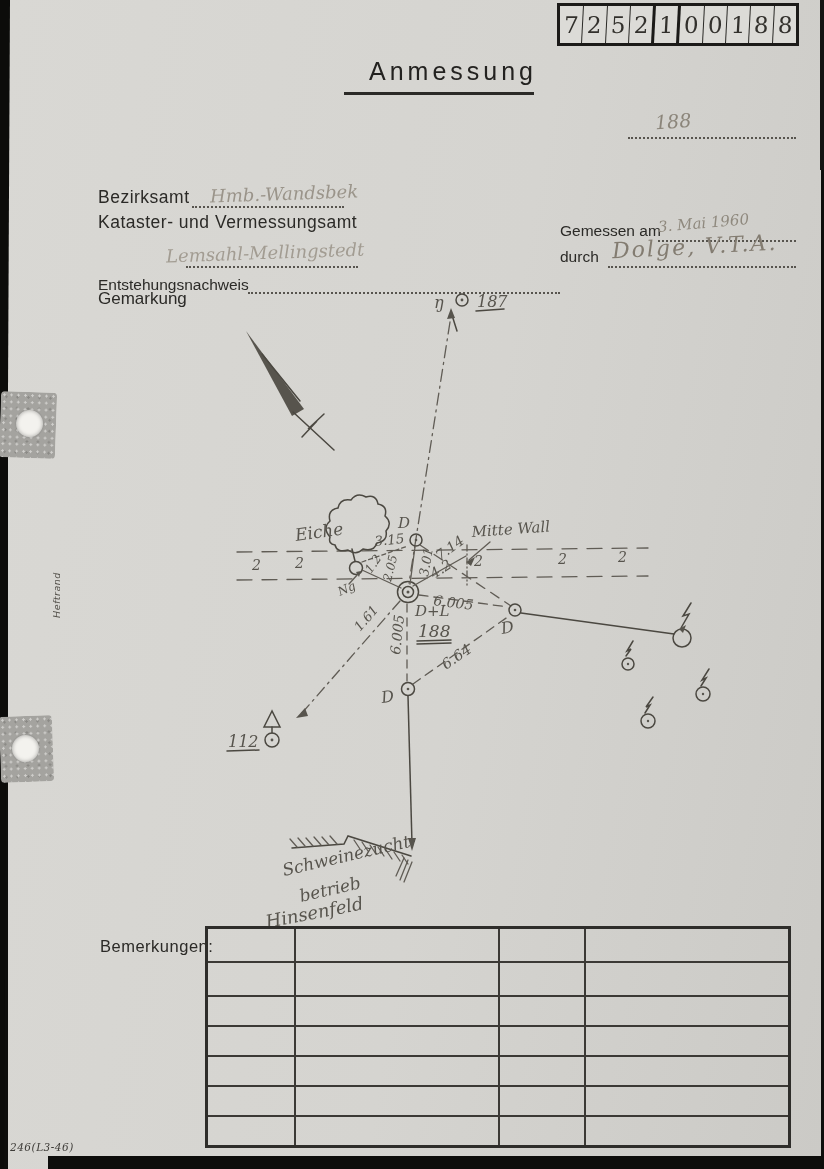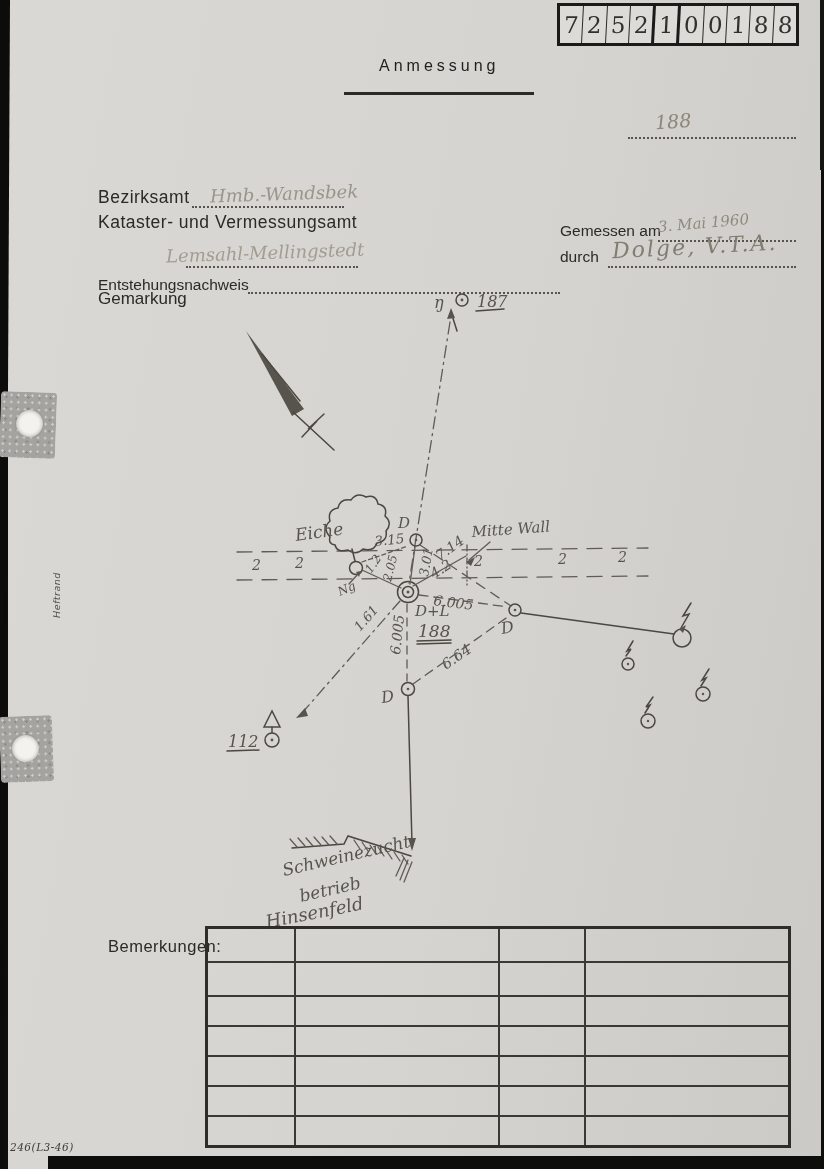"Anmessung" #title { font-size: 16px -> 25px; left: 379px -> 369px }
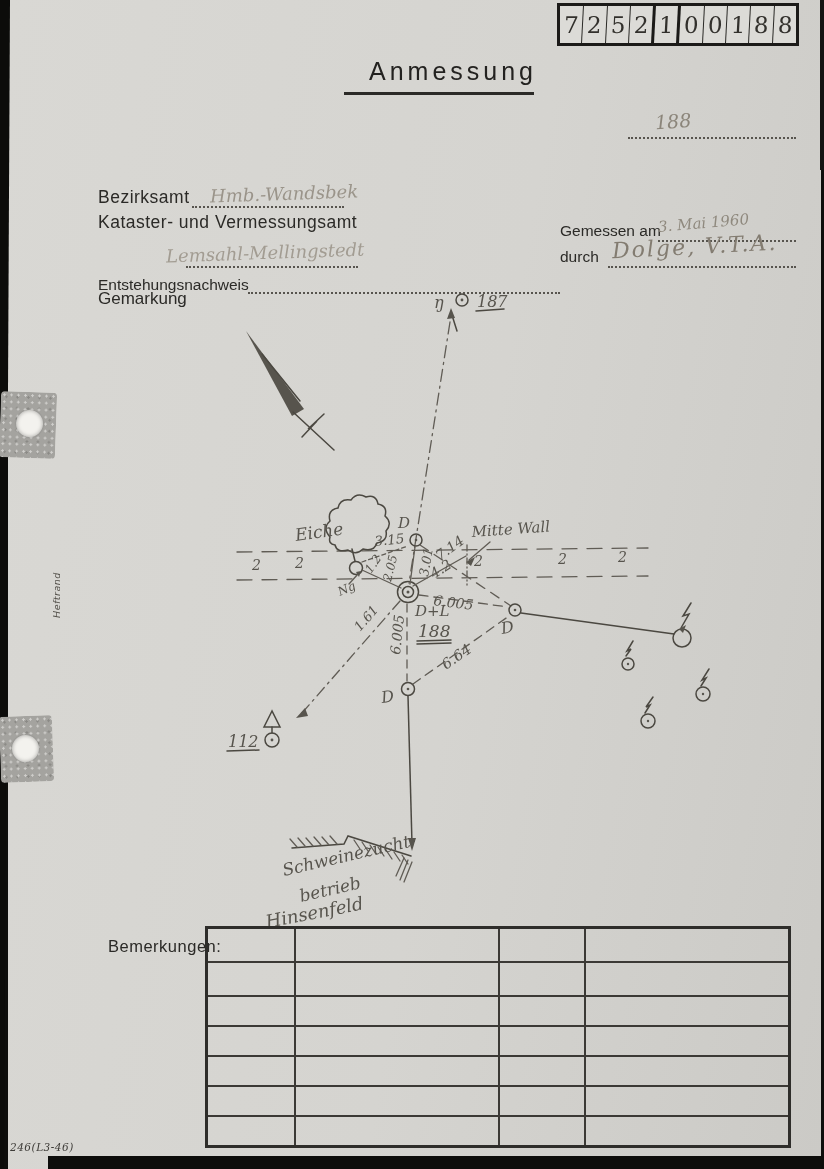"Bemerkungen:" #remarks-label { left: 108px -> 100px }
